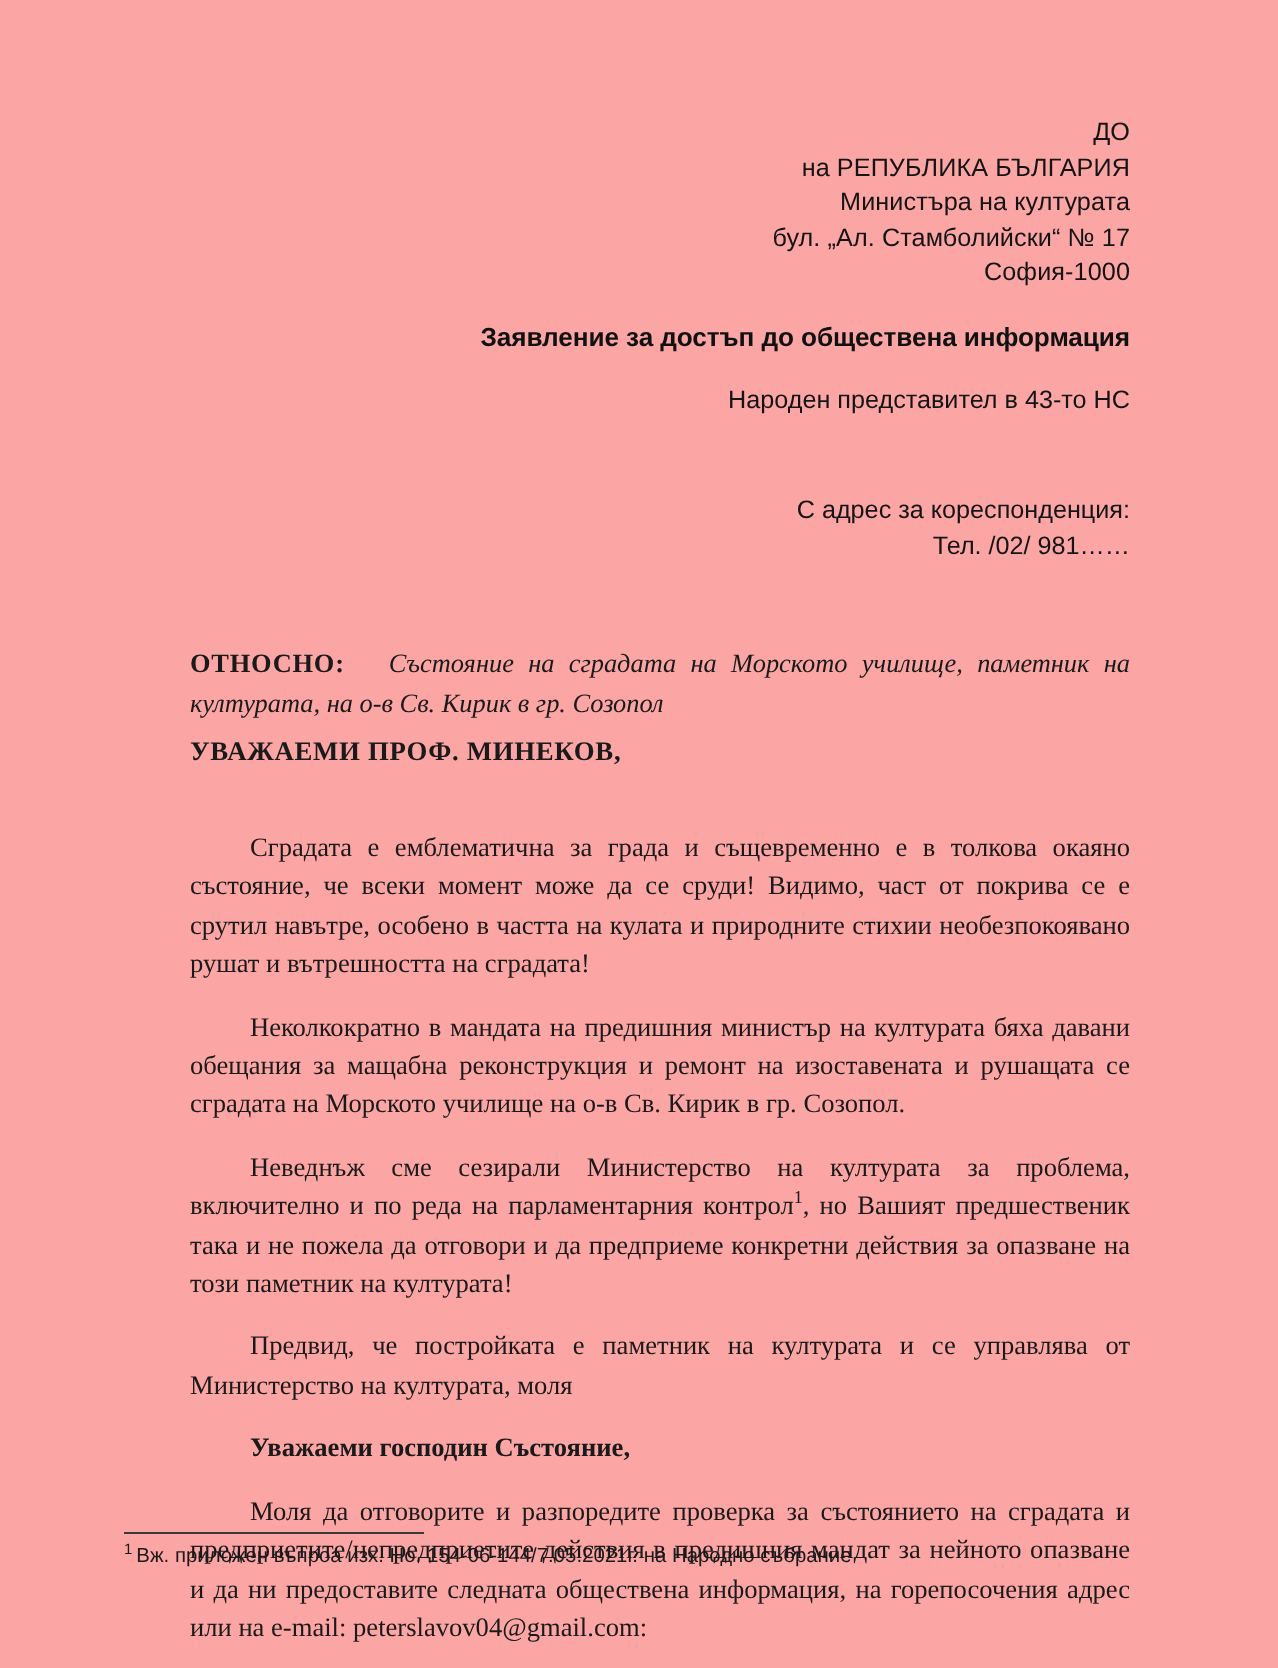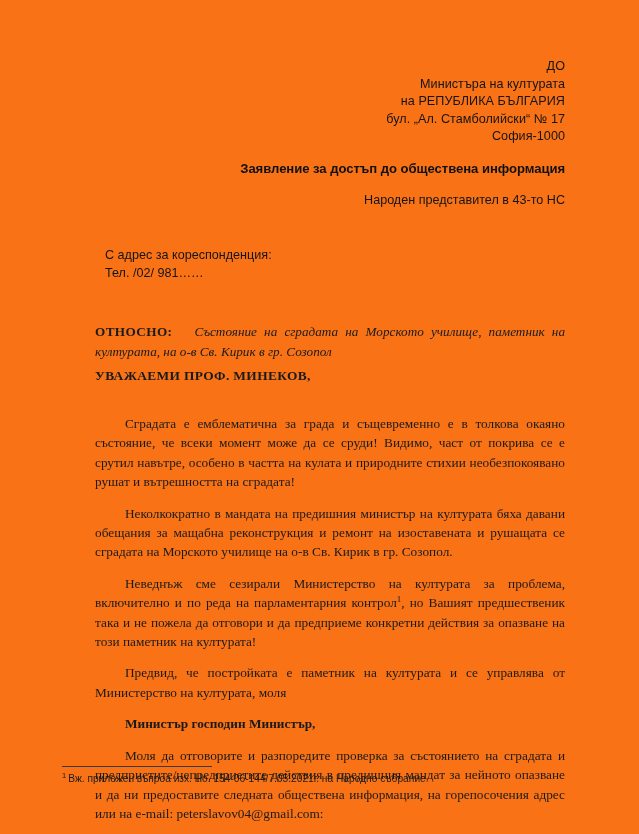"ДО" .page { background: #f97316 -> #fca5a5 }
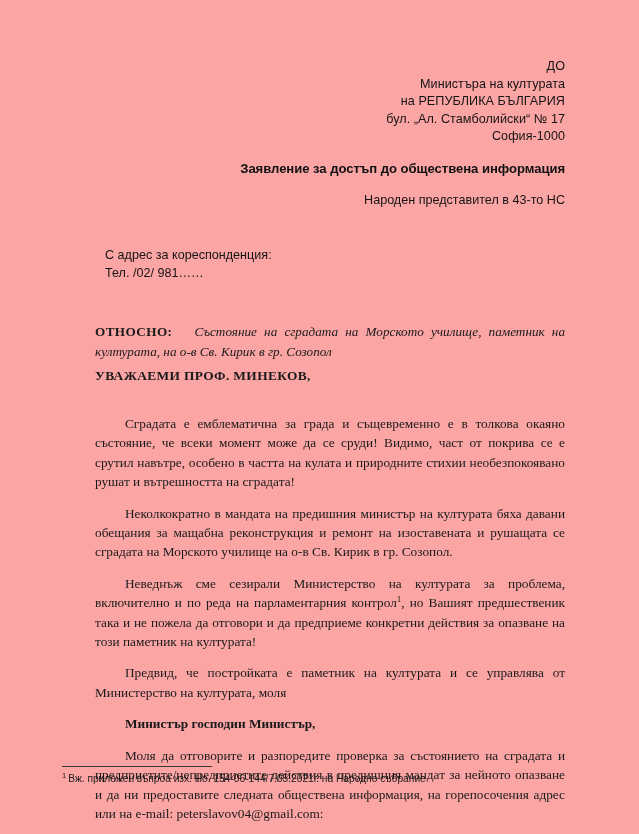"Министъра на културата" div { order: before "на РЕПУБЛИКА БЪЛГАРИЯ" -> after "на РЕПУБЛИКА БЪЛГАРИЯ" }
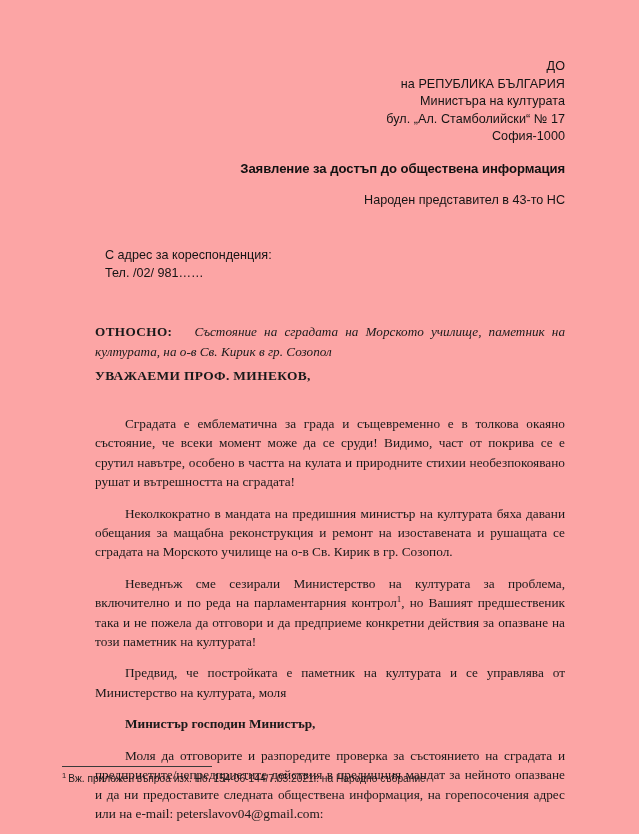"С адрес за кореспонденция:" .corr { text-align: left -> right }
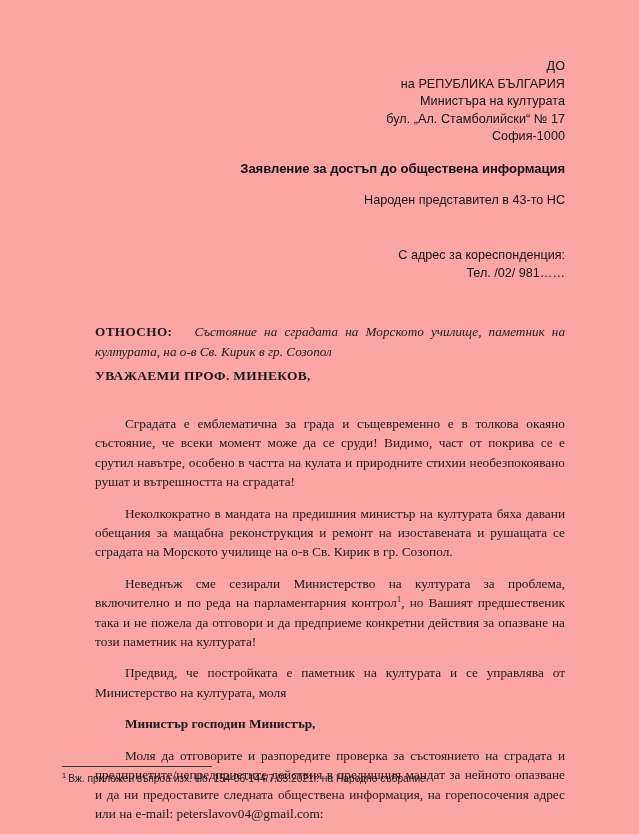"Министър господин Министър," p.sub-salutation { text: Министър господин Министър -> Уважаеми господин Състояние }
